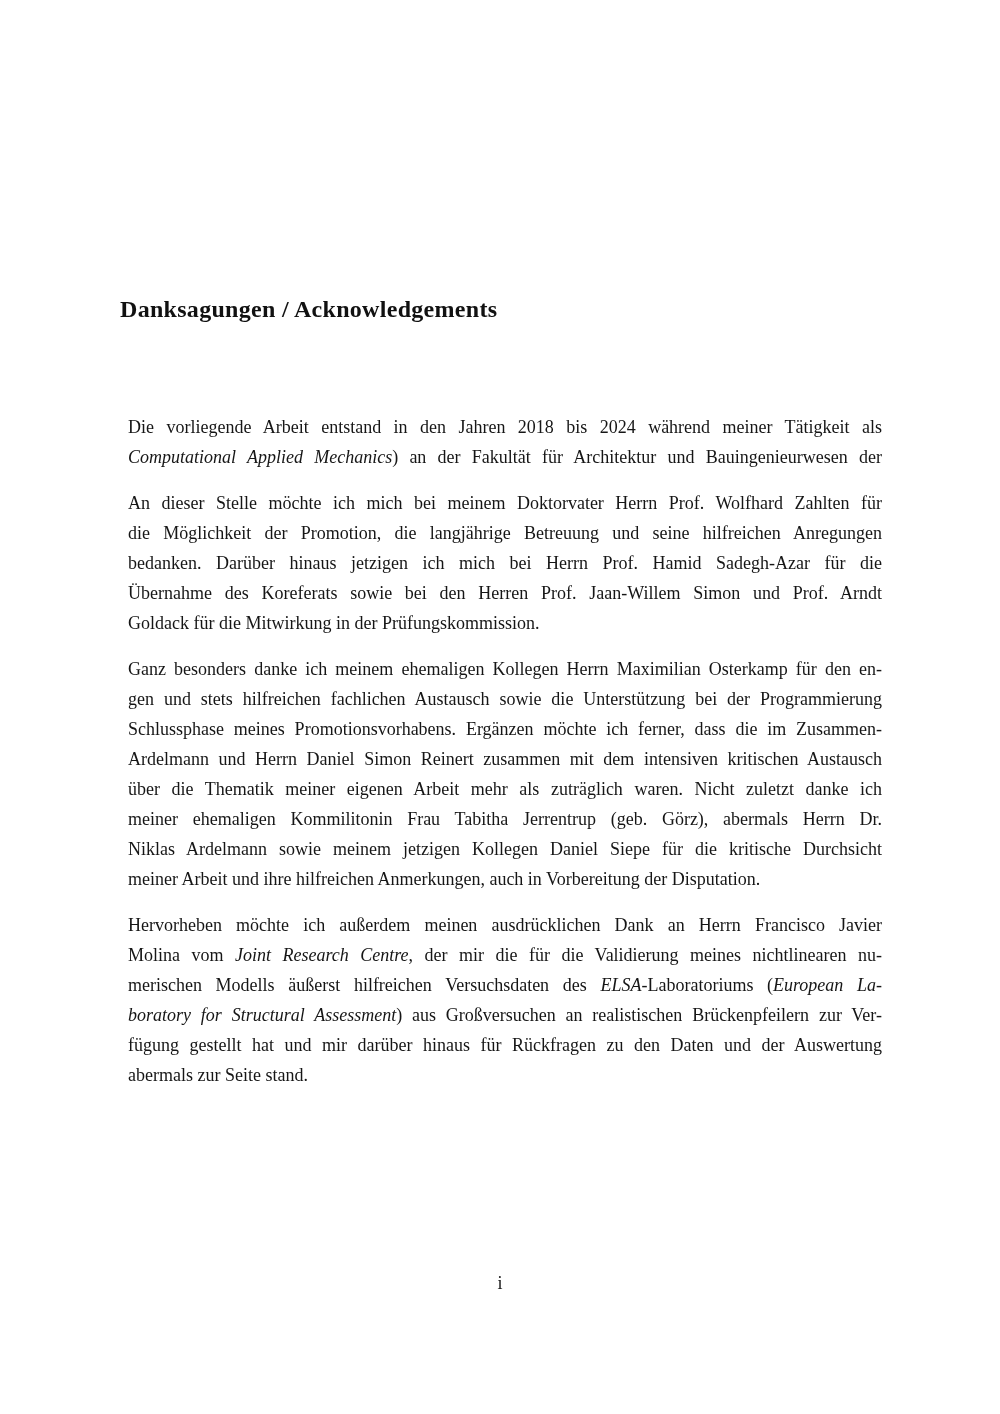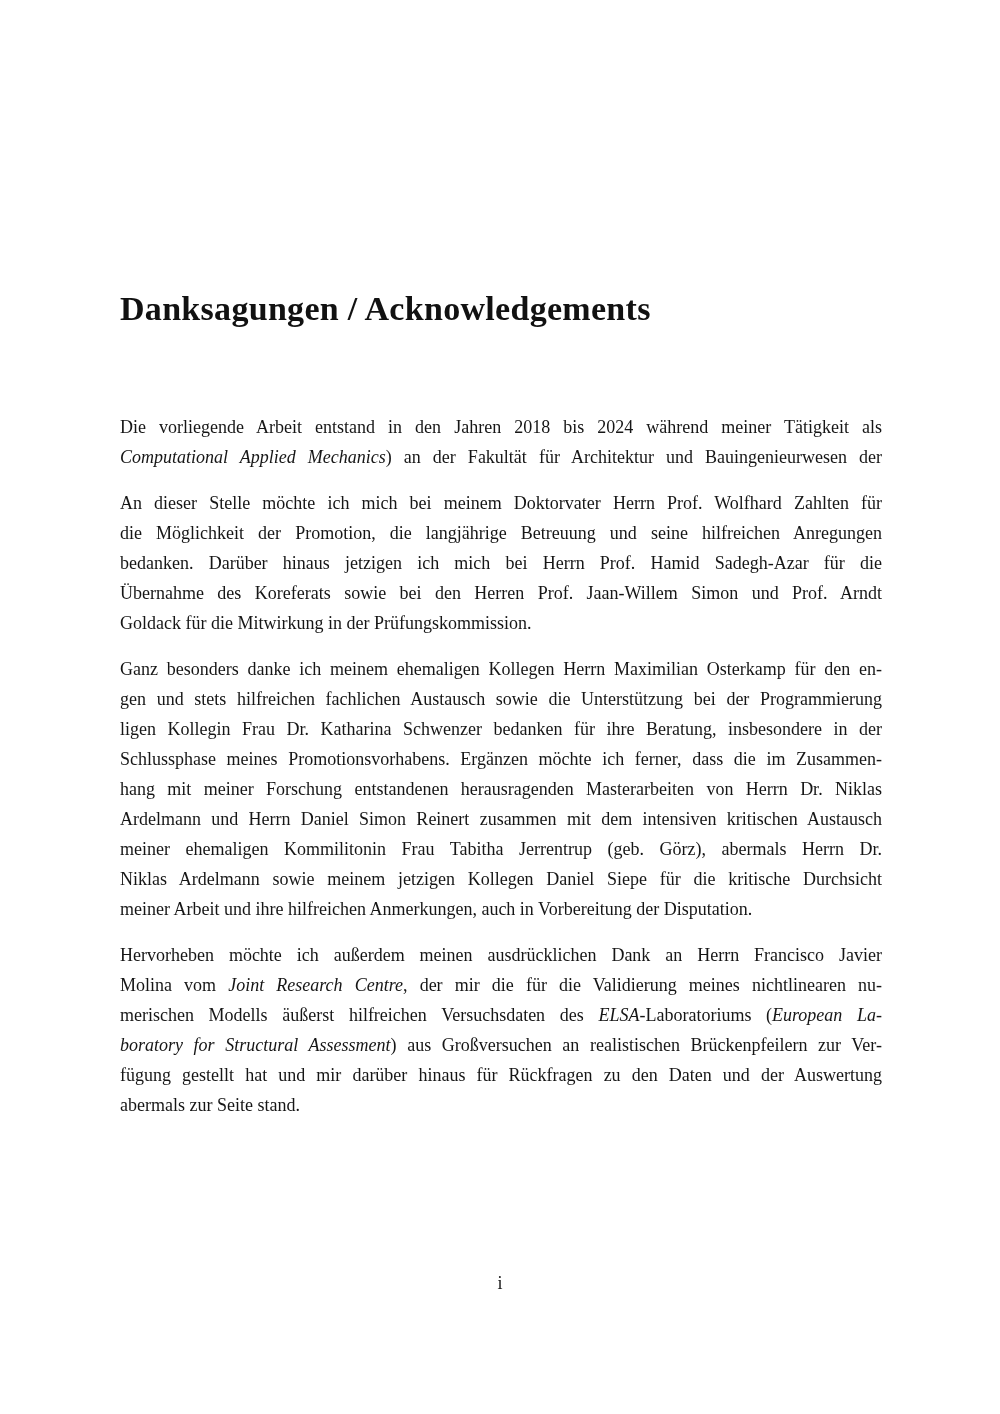"Danksagungen / Acknowledgements" h1.title { font-size: 34px -> 24px }
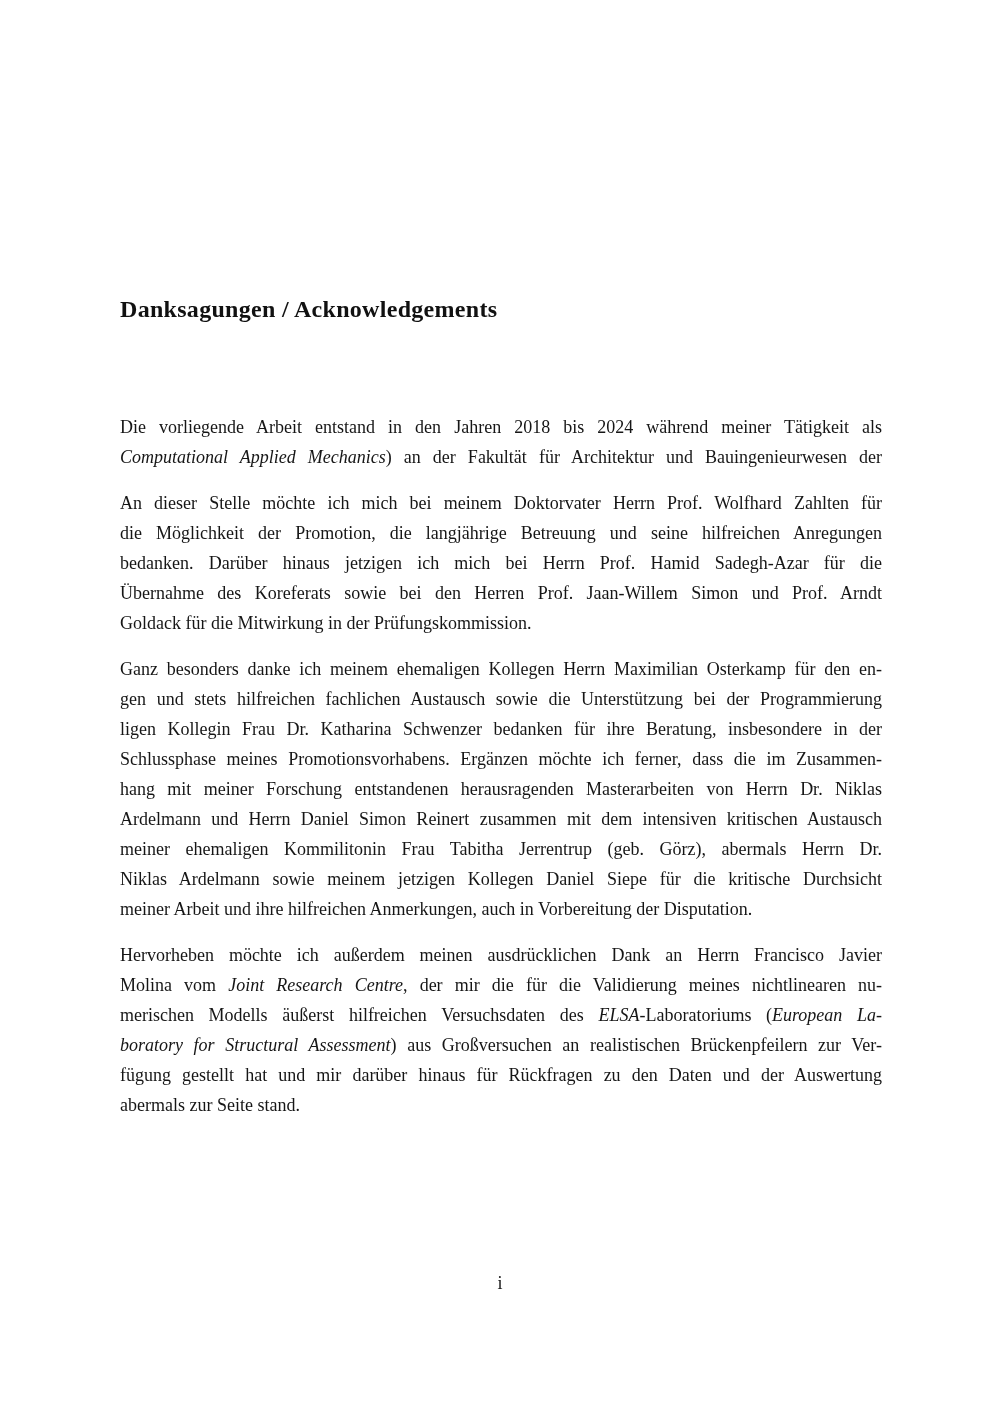"Die vorliegende Arbeit entstand in" .content p { margin: 0 0 16px 0 -> 0 0 16px 8px }
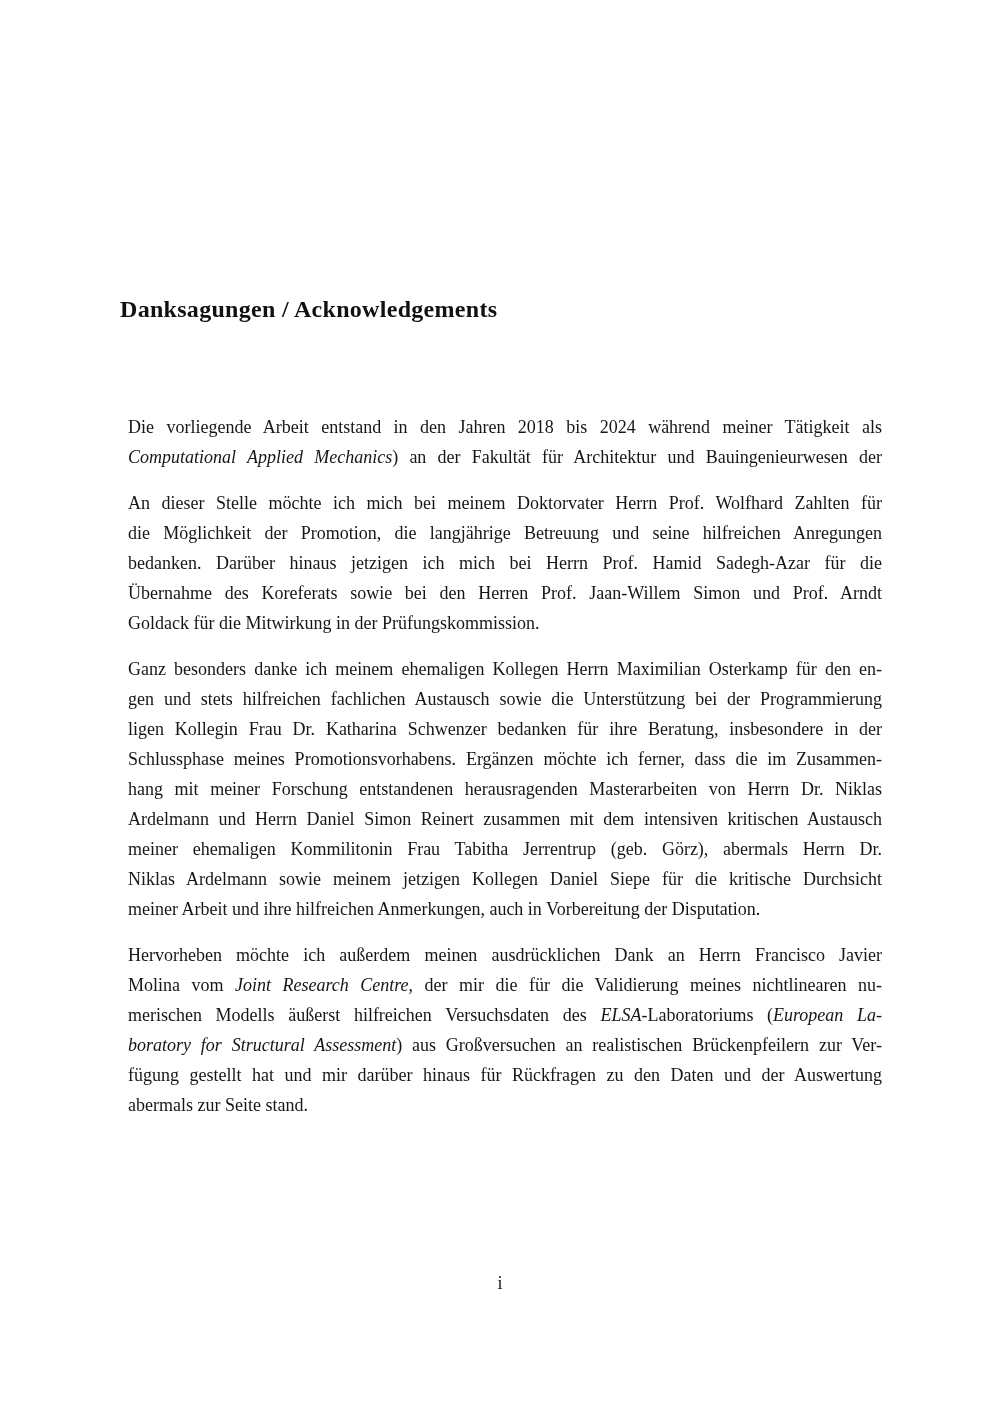"ligen Kollegin Frau Dr. Katharina" span.line { html: <span><span>ligen Kollegin Frau Dr. Katharina Schwenzer bedanken für ihre Beratung, insbesondere in der</span></span> -> none }
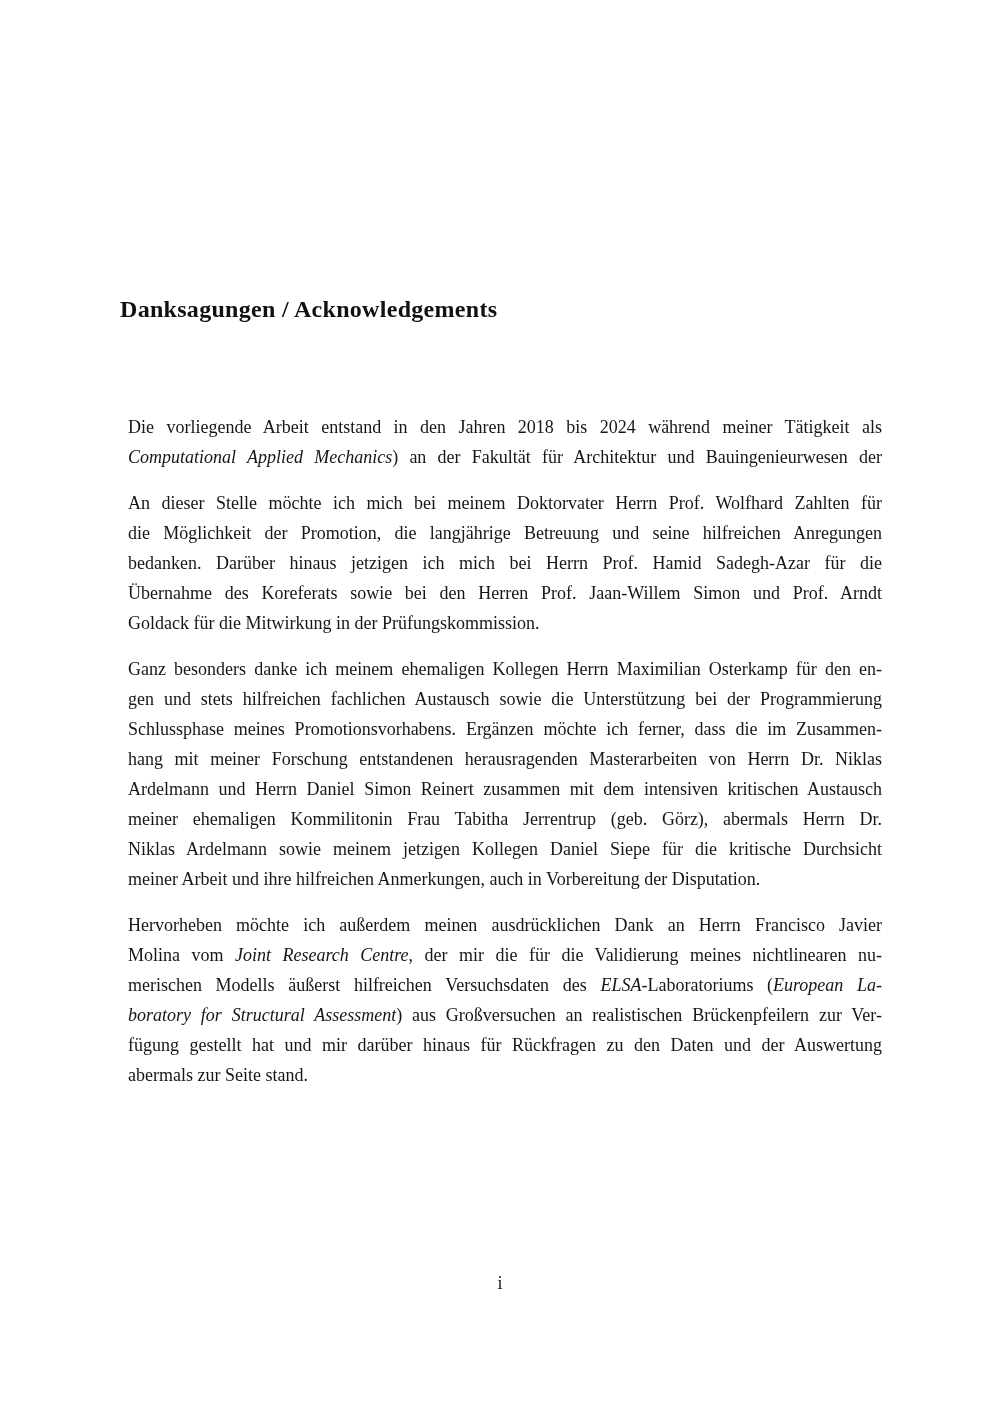"hang mit meiner Forschung entstandenen" span.line { html: <span><span>hang mit meiner Forschung entstandenen herausragenden Masterarbeiten von Herrn Dr. Niklas</span></span> -> none }
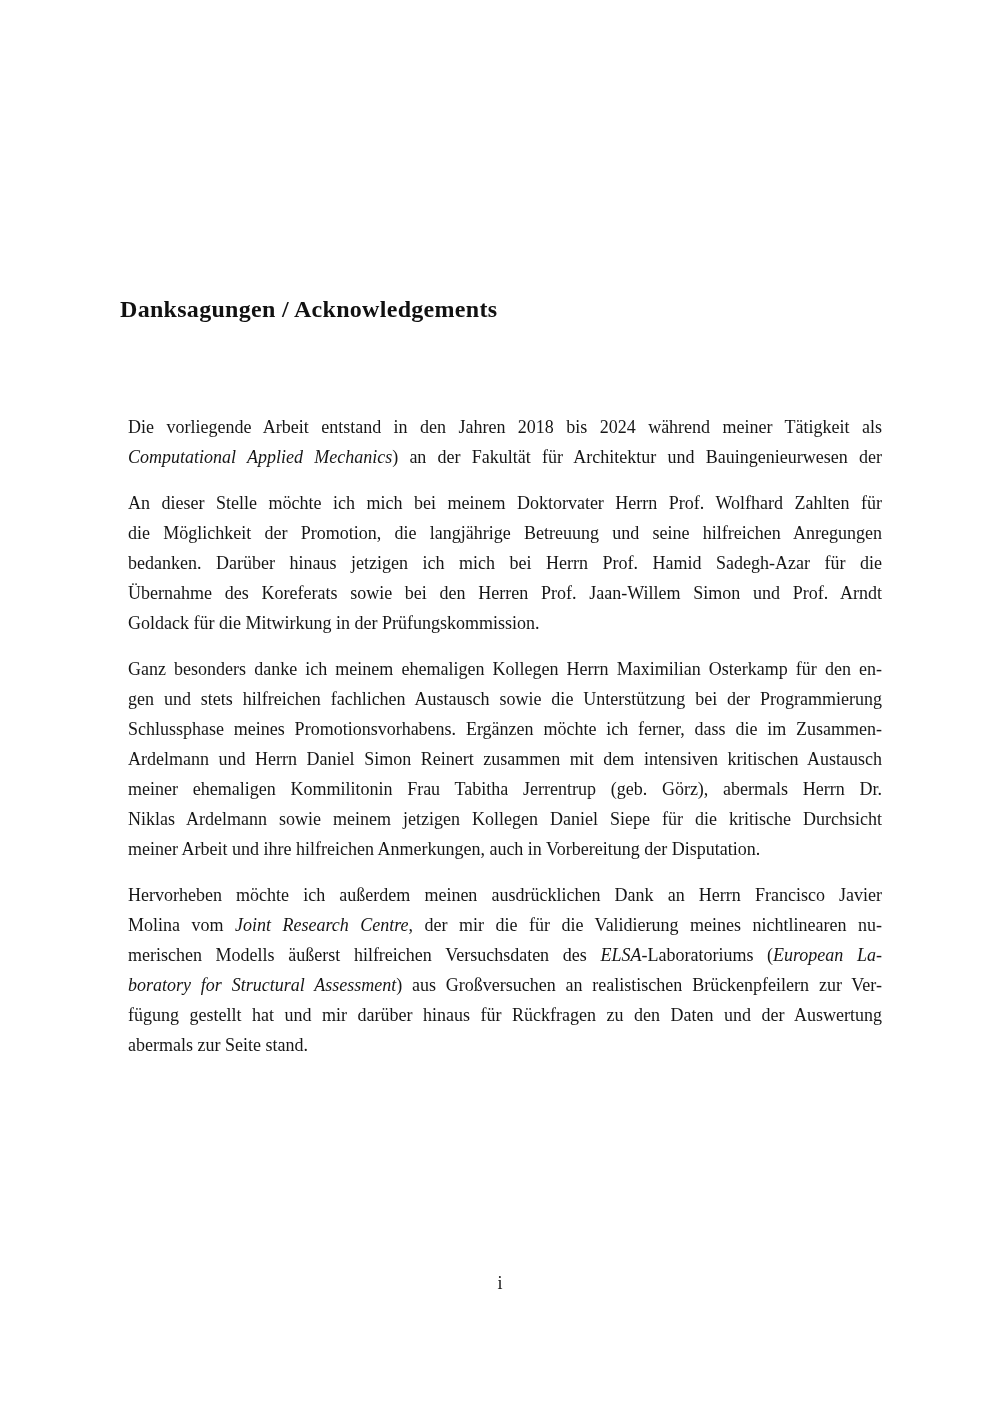"über die Thematik meiner eigenen" span.line { html: none -> <span><span>über die Thematik meiner eigenen Arbeit mehr als zuträglich waren. Nicht zuletzt danke ich</span></span> }
